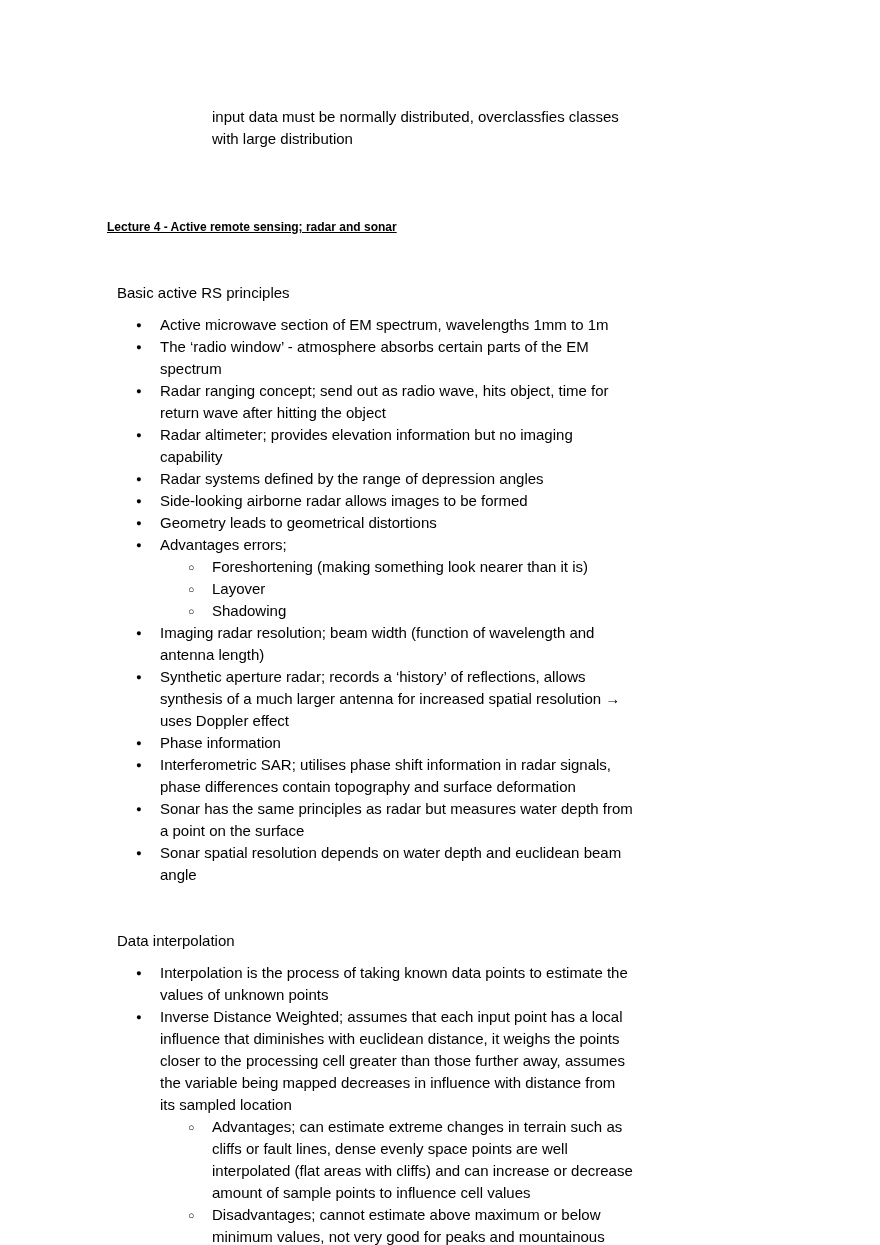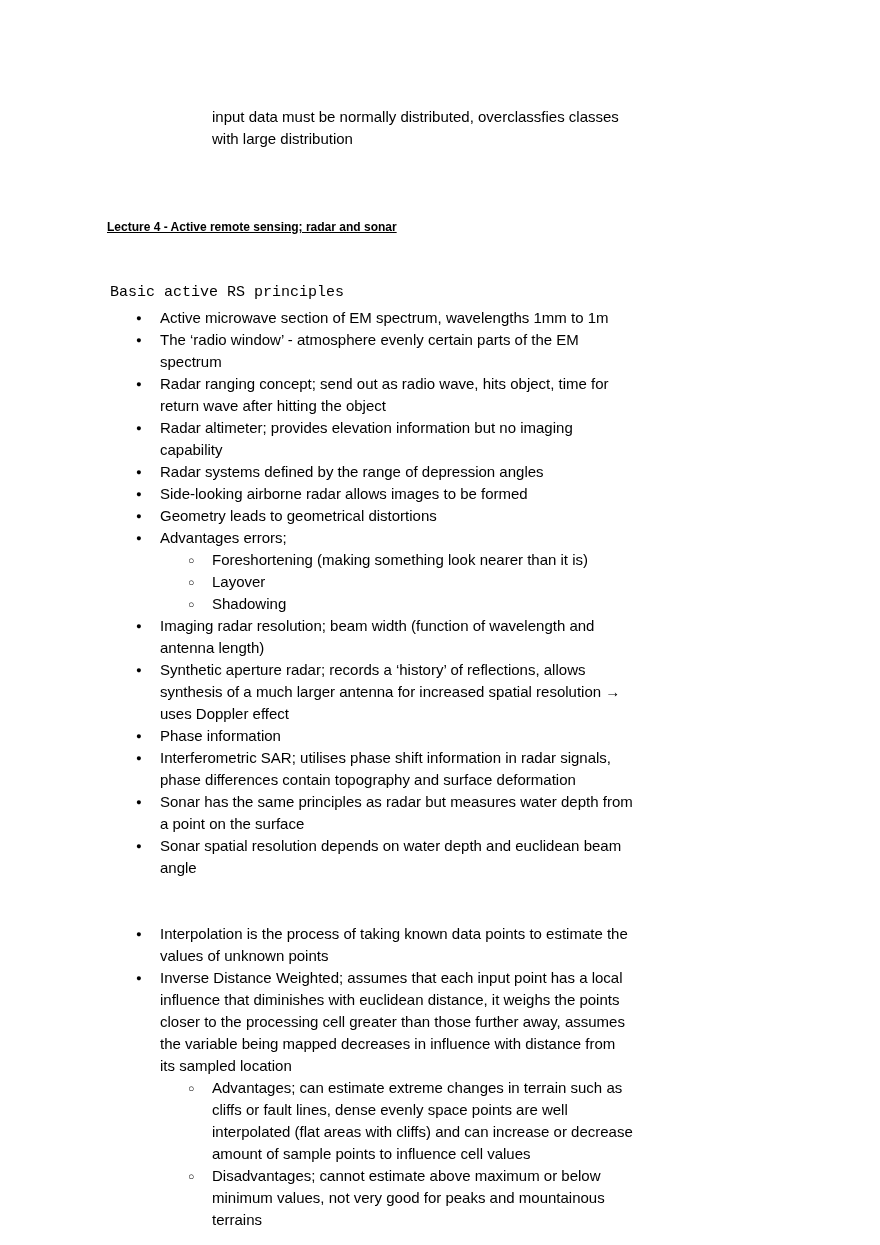"Basic active RS principles" .section-title { font-family: Liberation Mono, monospace -> none; margin: 3px -> 10px }
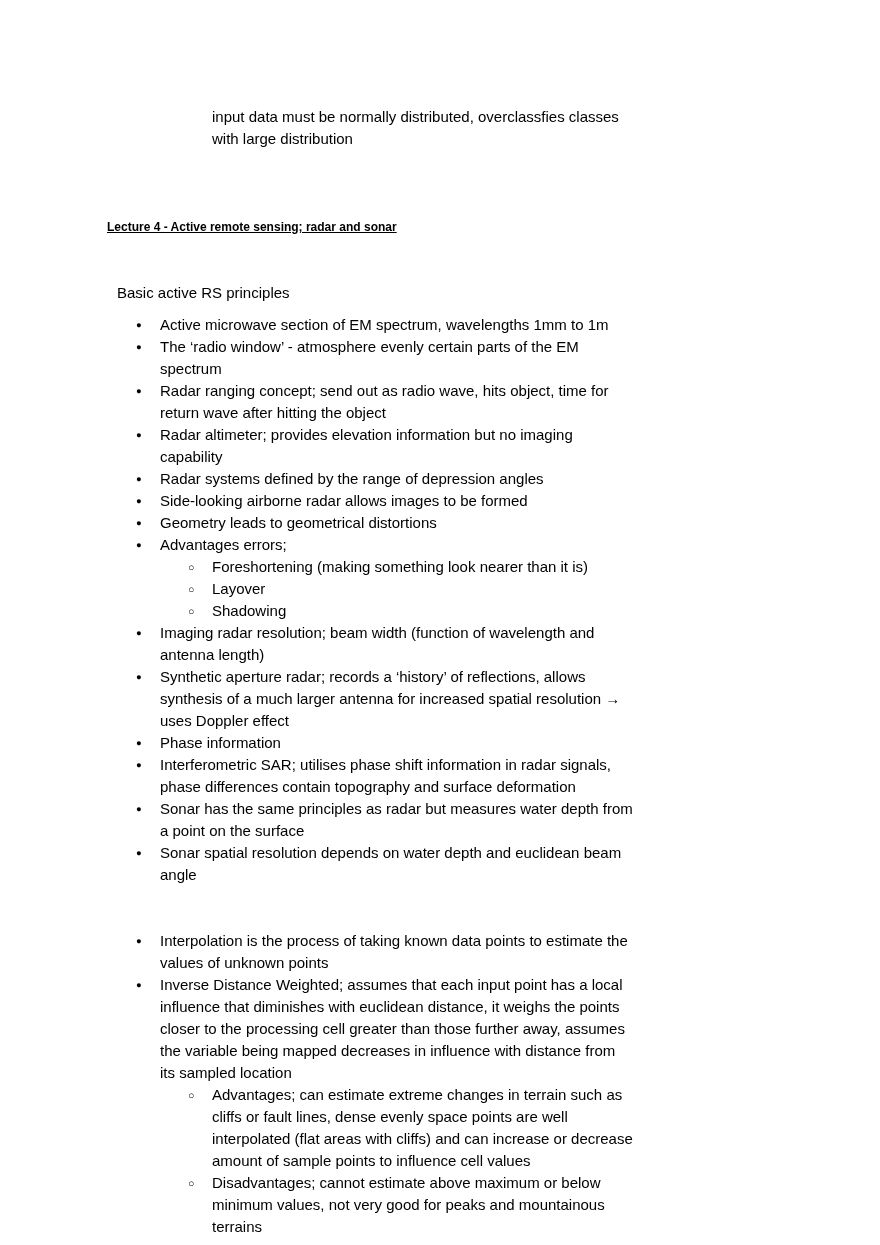"The ‘radio window’ - atmosphere" span.li-text { text: evenly -> absorbs }
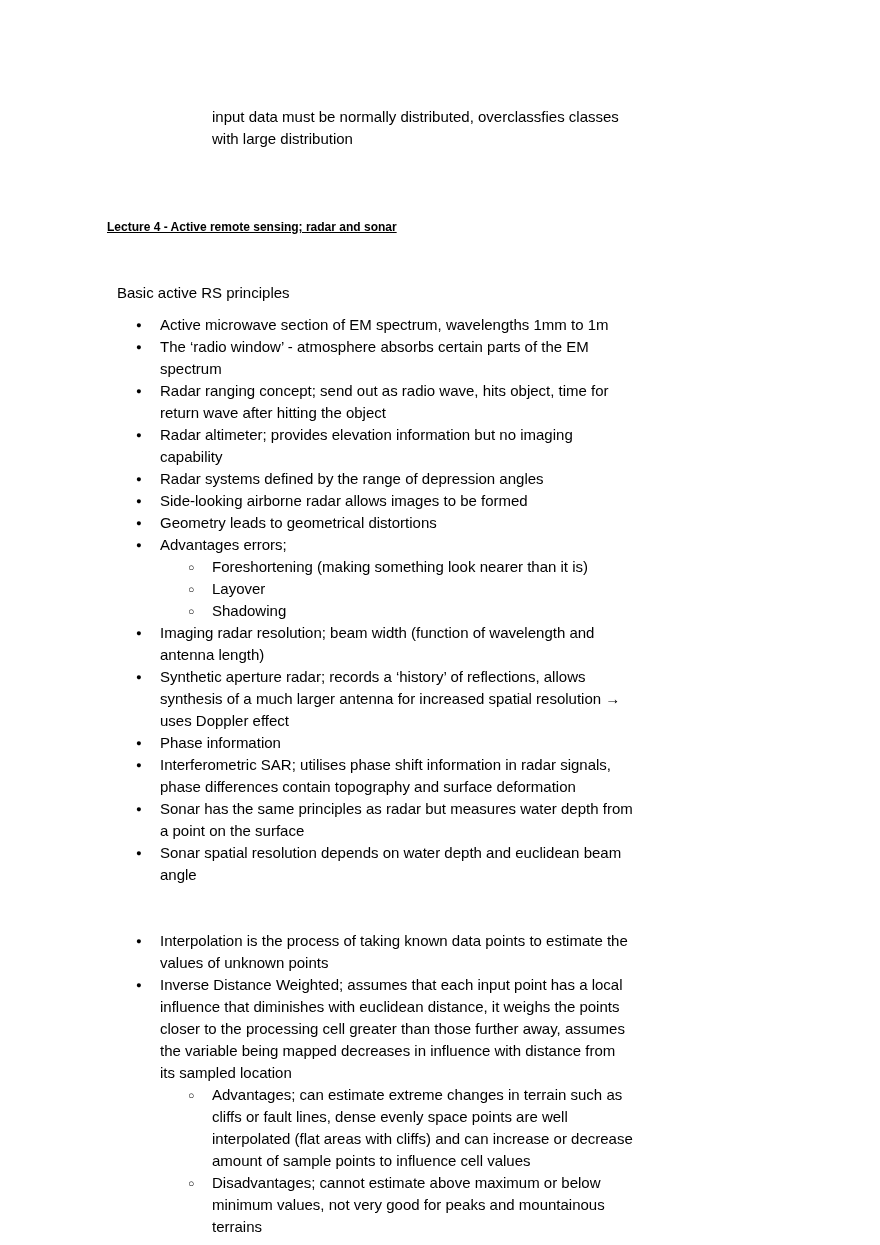"Data interpolation" p.section-title { html: none -> <p>Data interpolation</p> }
